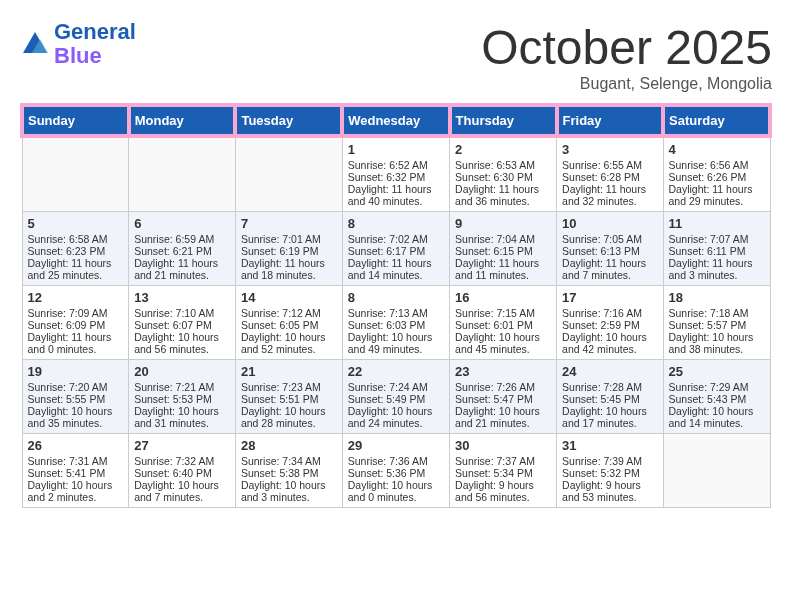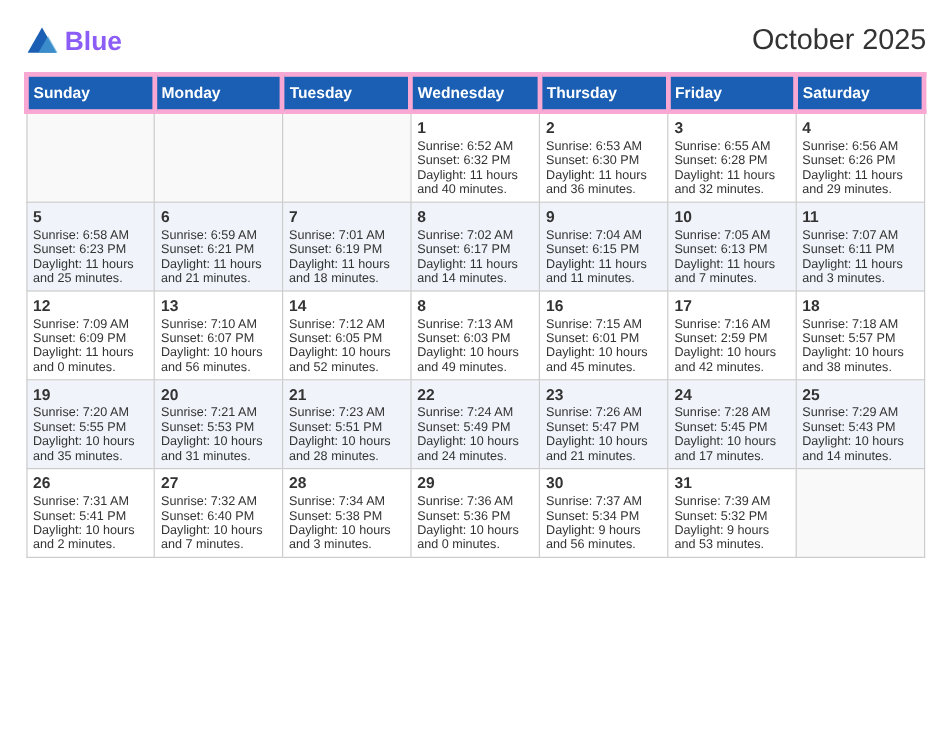"General" div { html: none -> <div><span>General</span></div> }
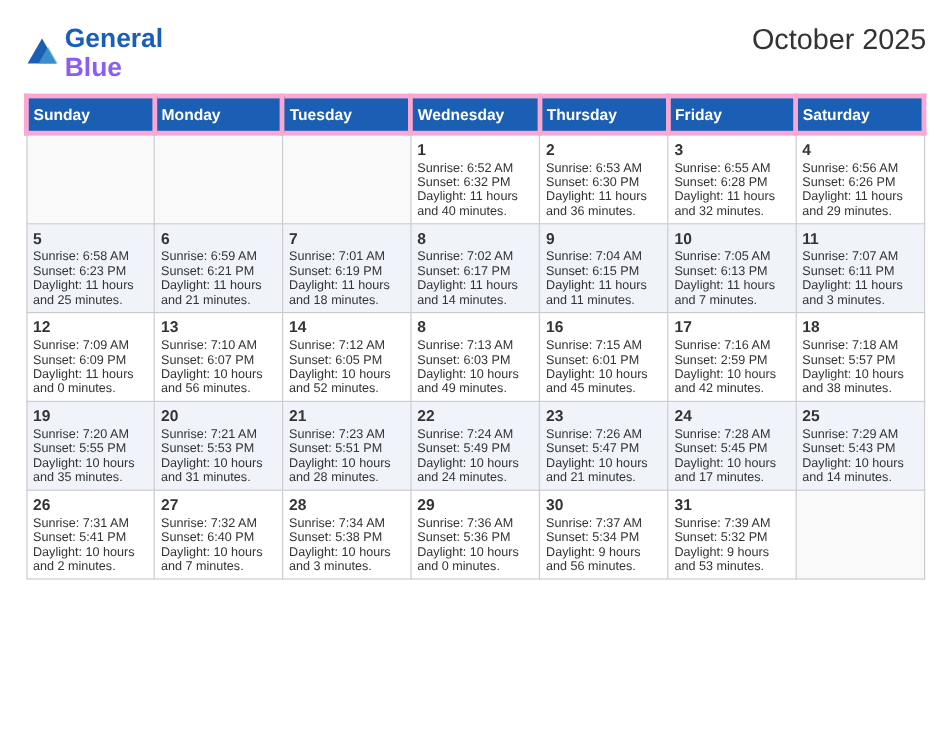"October 2025" .month-title { font-size: 24px -> 48px }
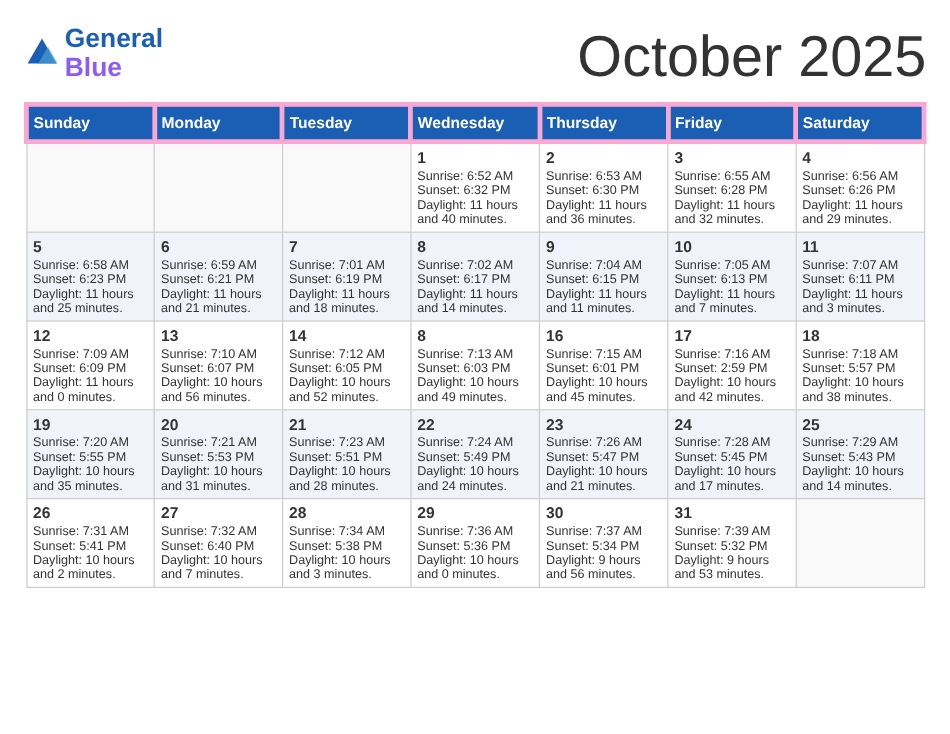"Bugant, Selenge, Mongolia" div.location { html: none -> <div>Bugant, Selenge, Mongolia</div> }
